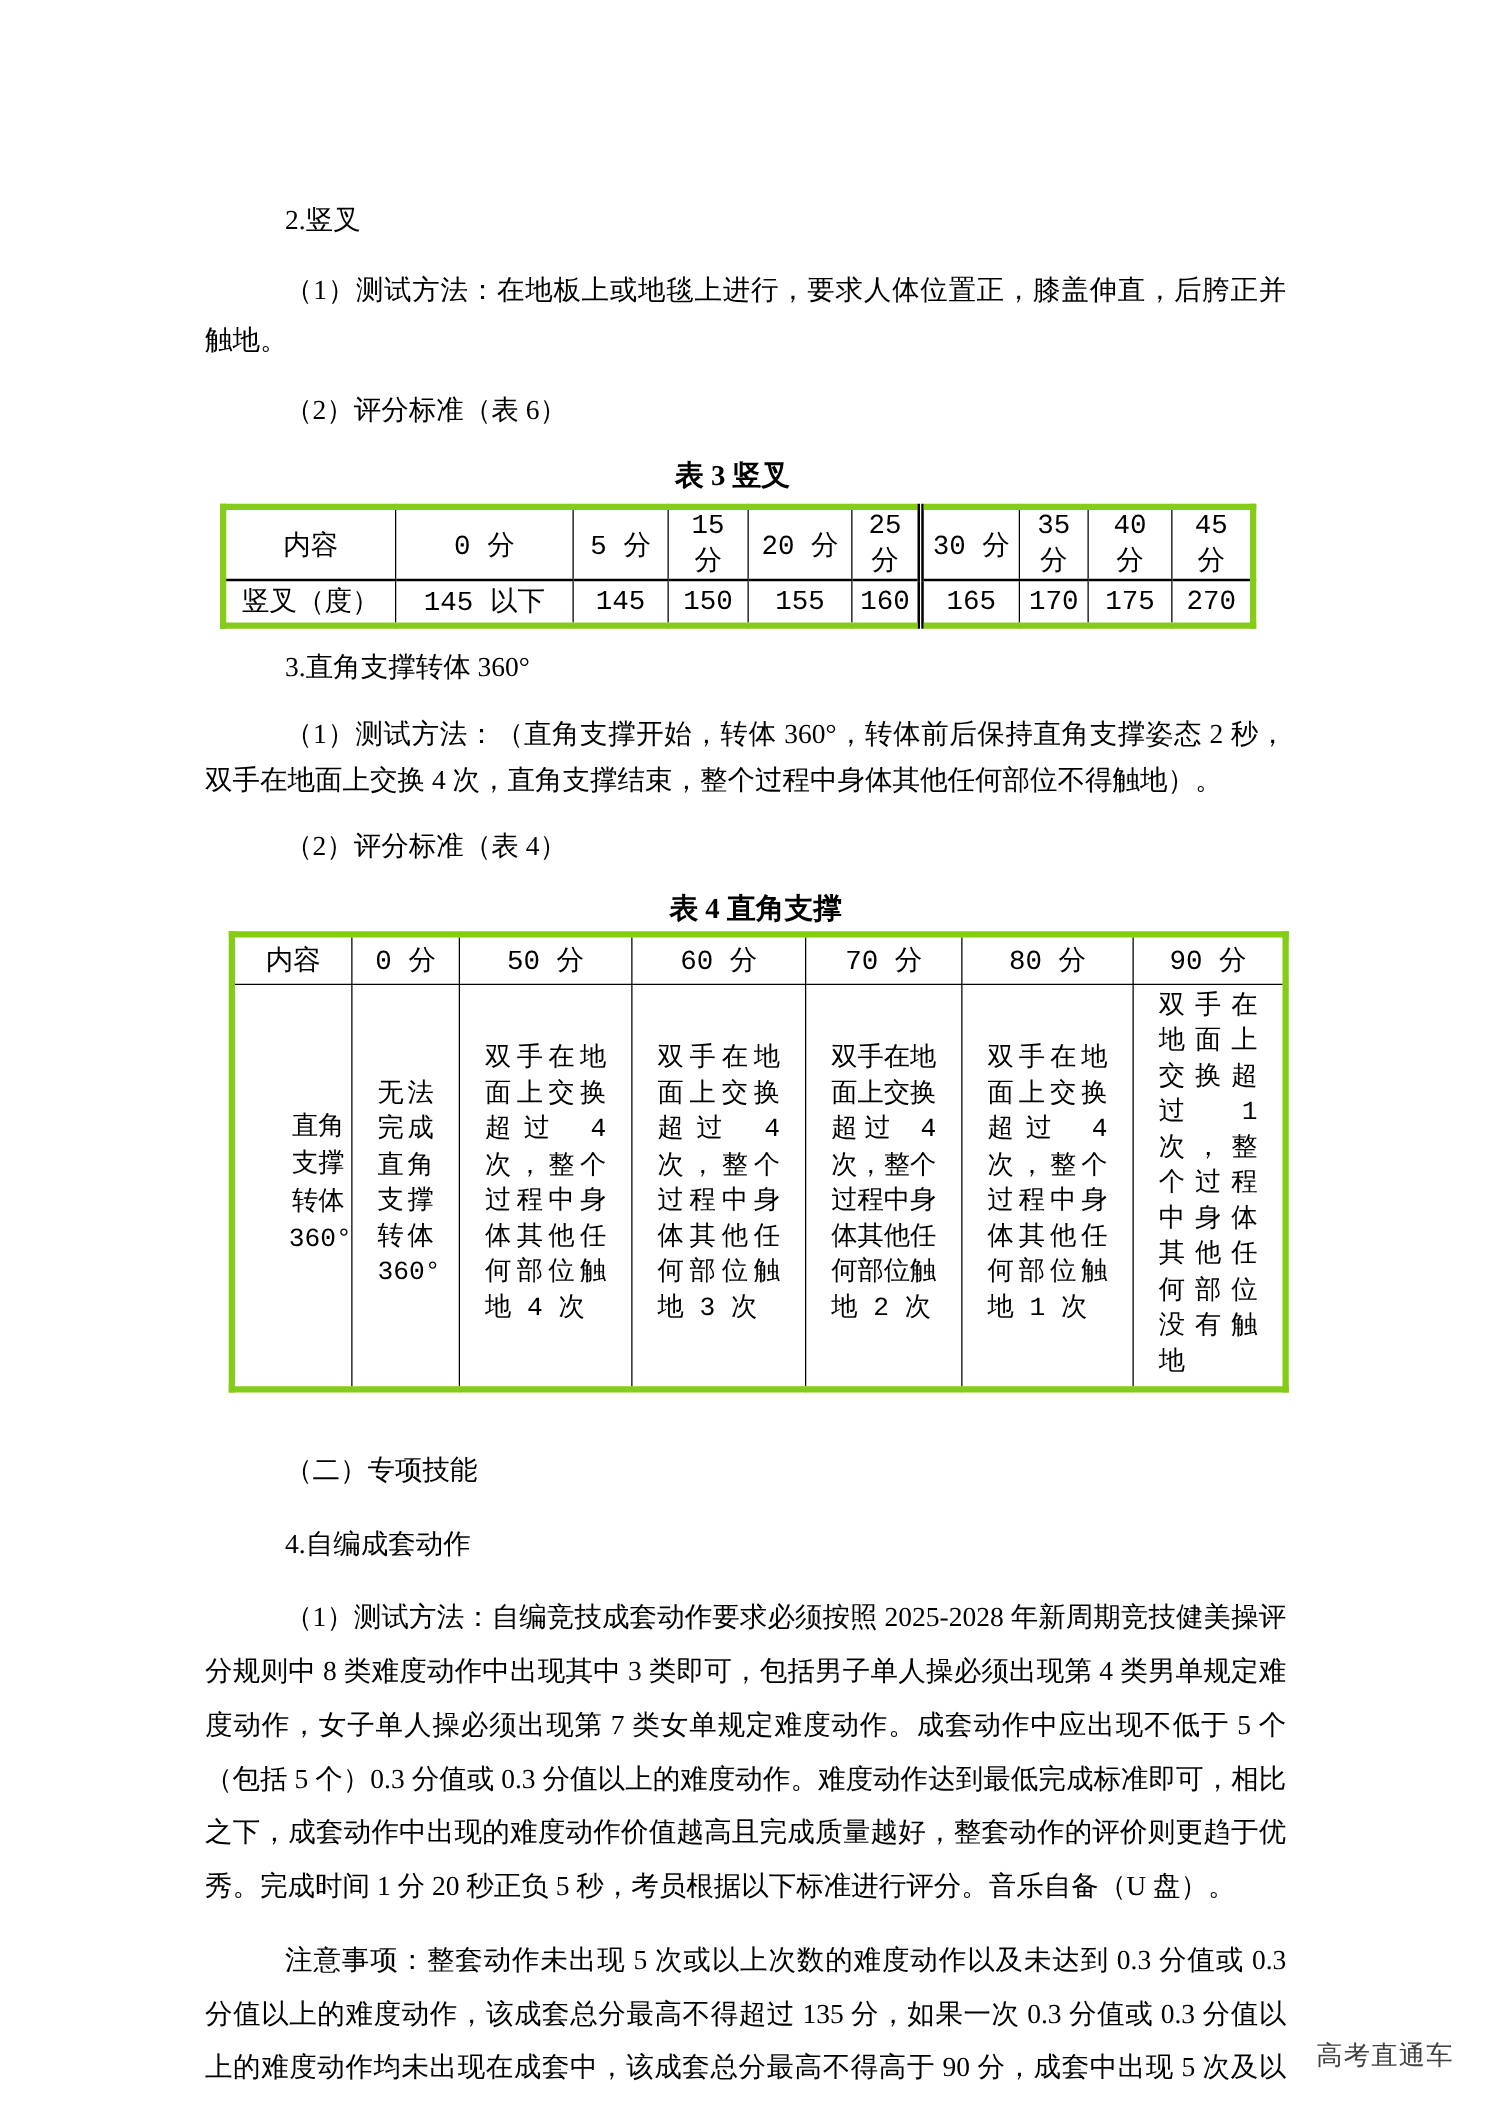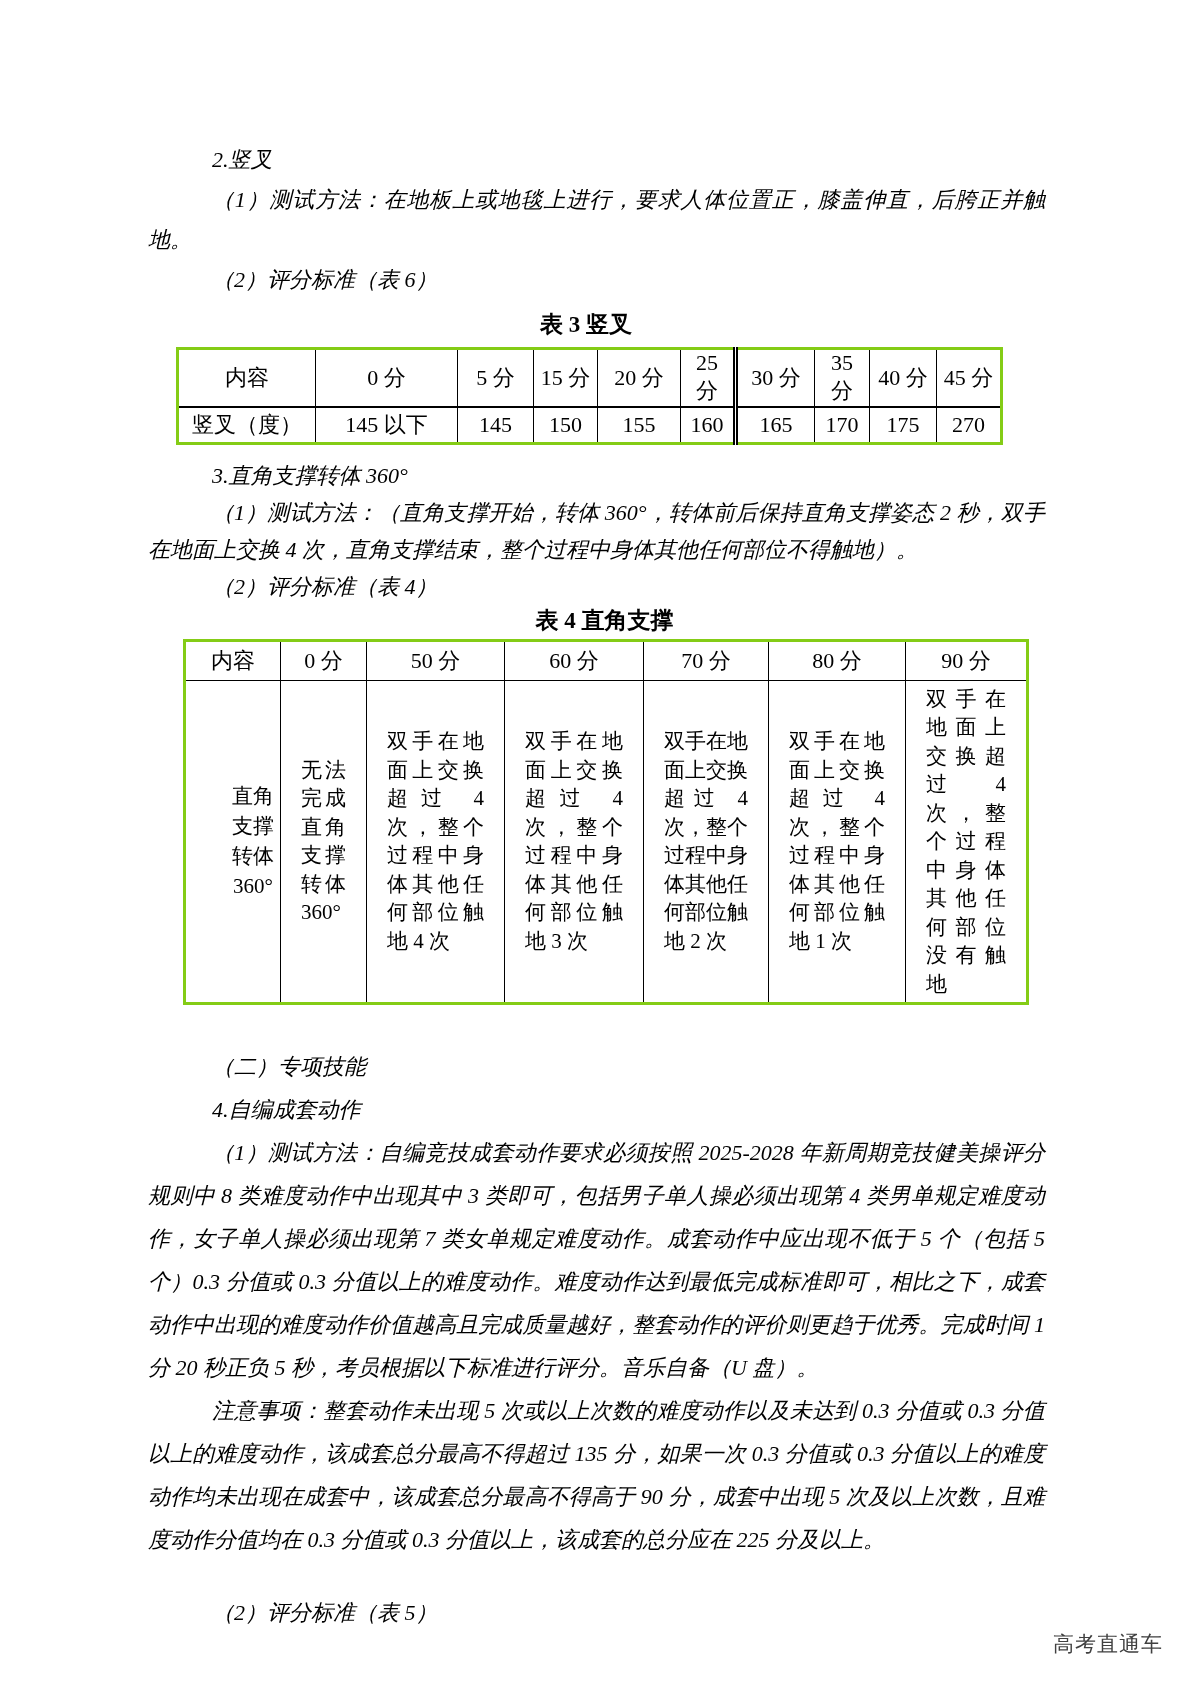"2.竖叉" .para { font-style: italic -> none; margin: 0 -> 16px }
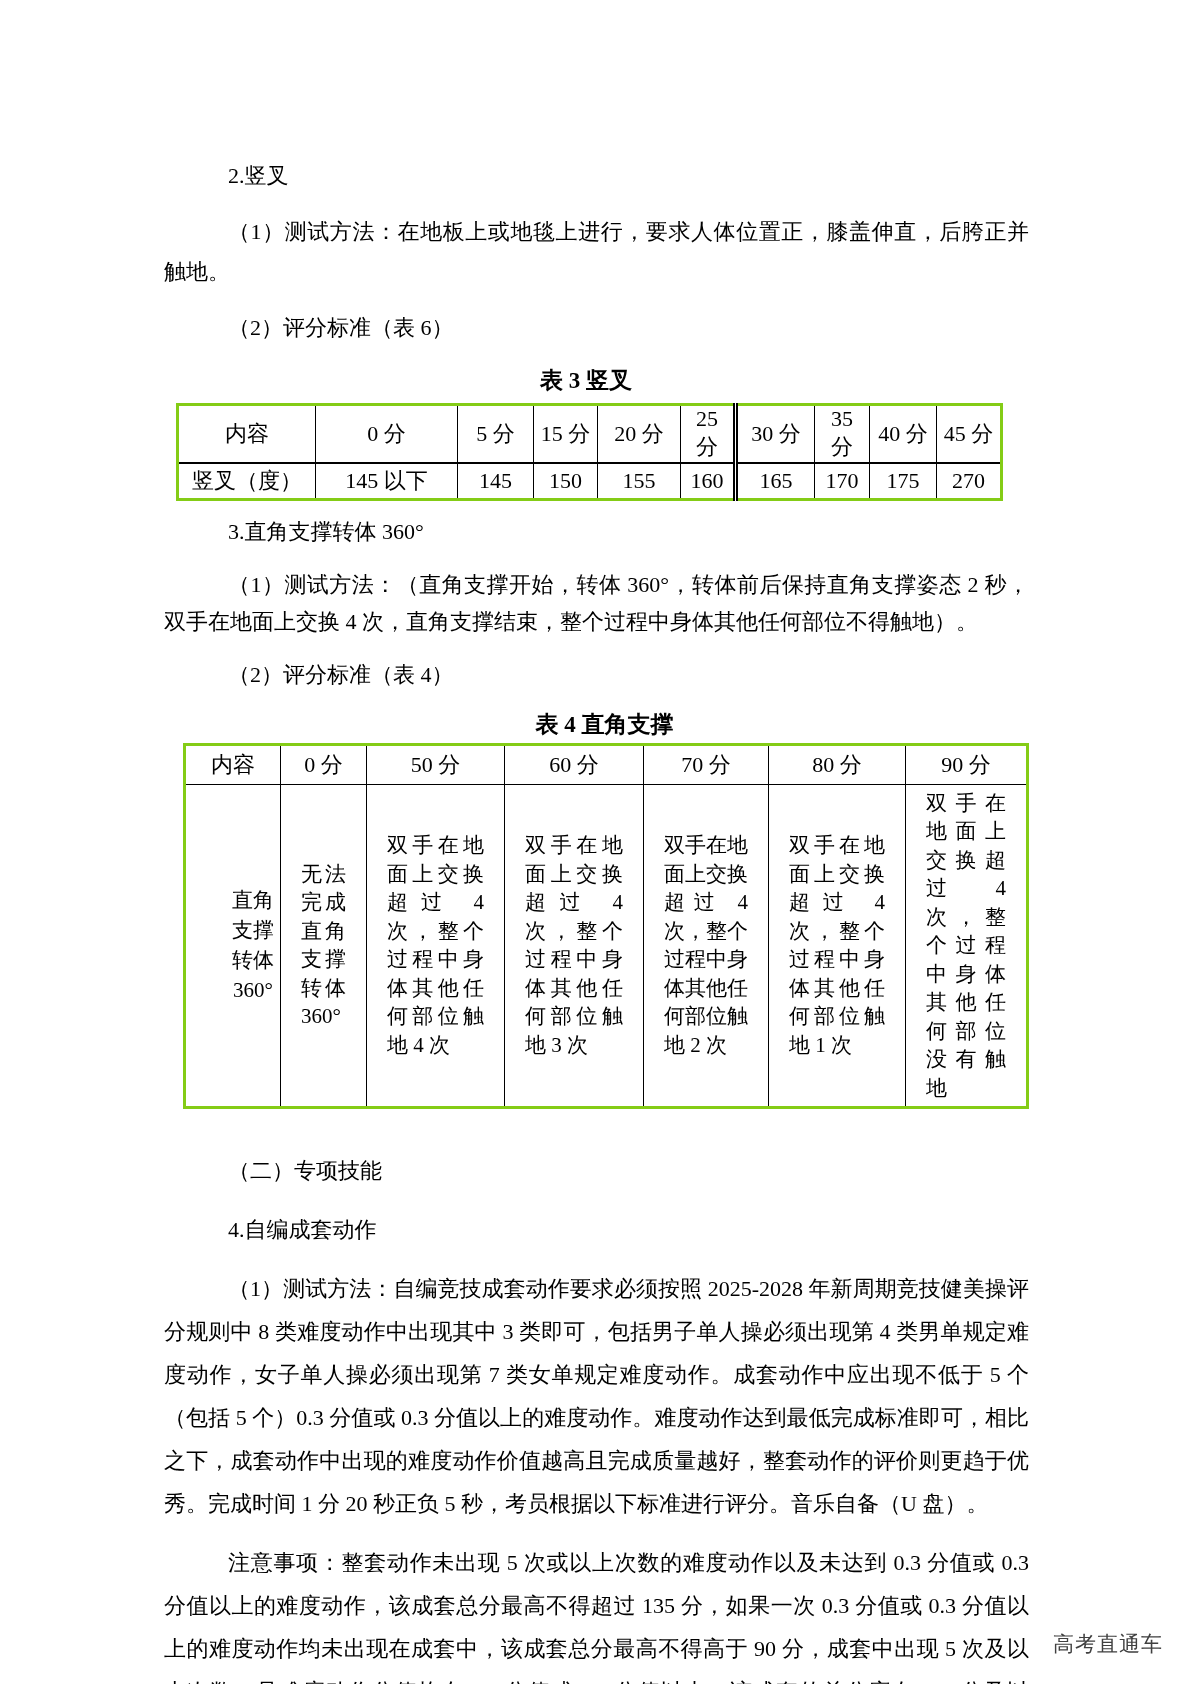"内容" table { border: 3px solid #84cc16 -> 5px solid #84cc16; font-family: none -> Liberation Mono, monospace }
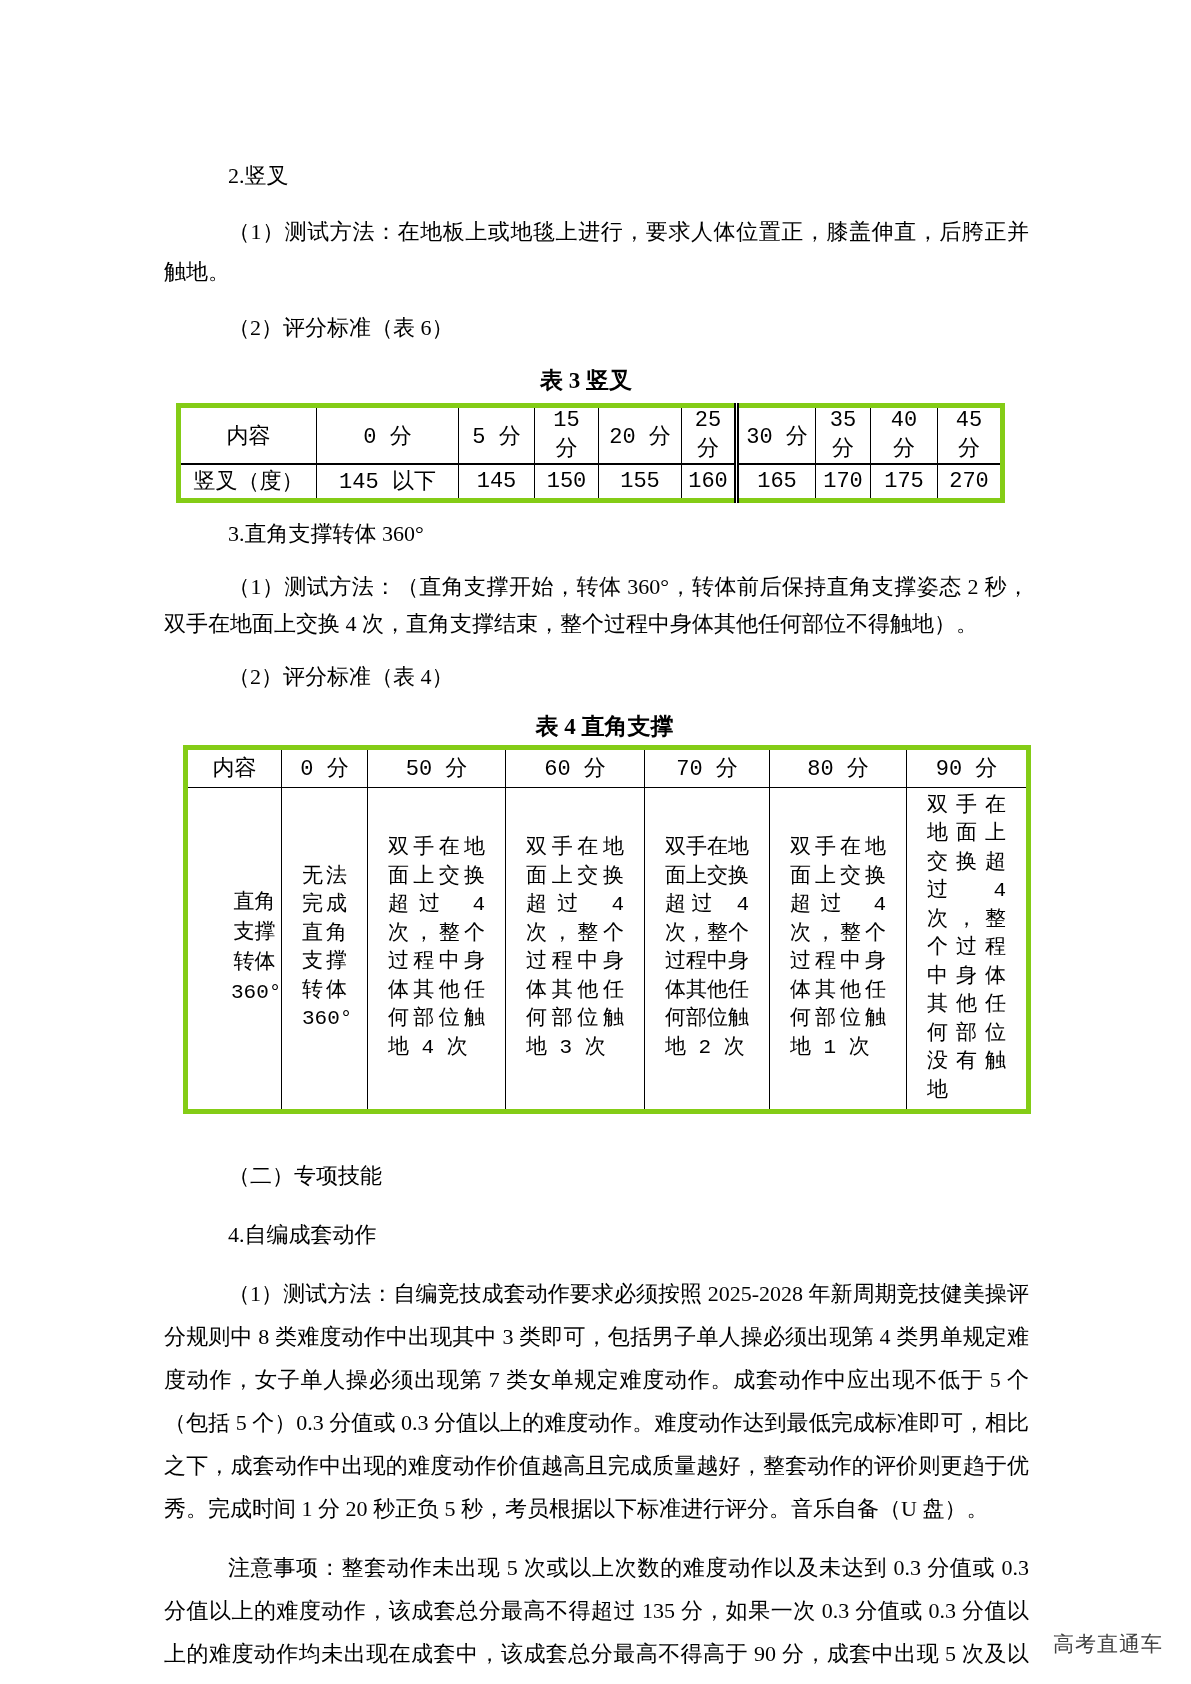"双手在地面上交换超过 4 次，整个过程中身体其他任何部位没有触地" td.desc { text: 4 -> 1 }
